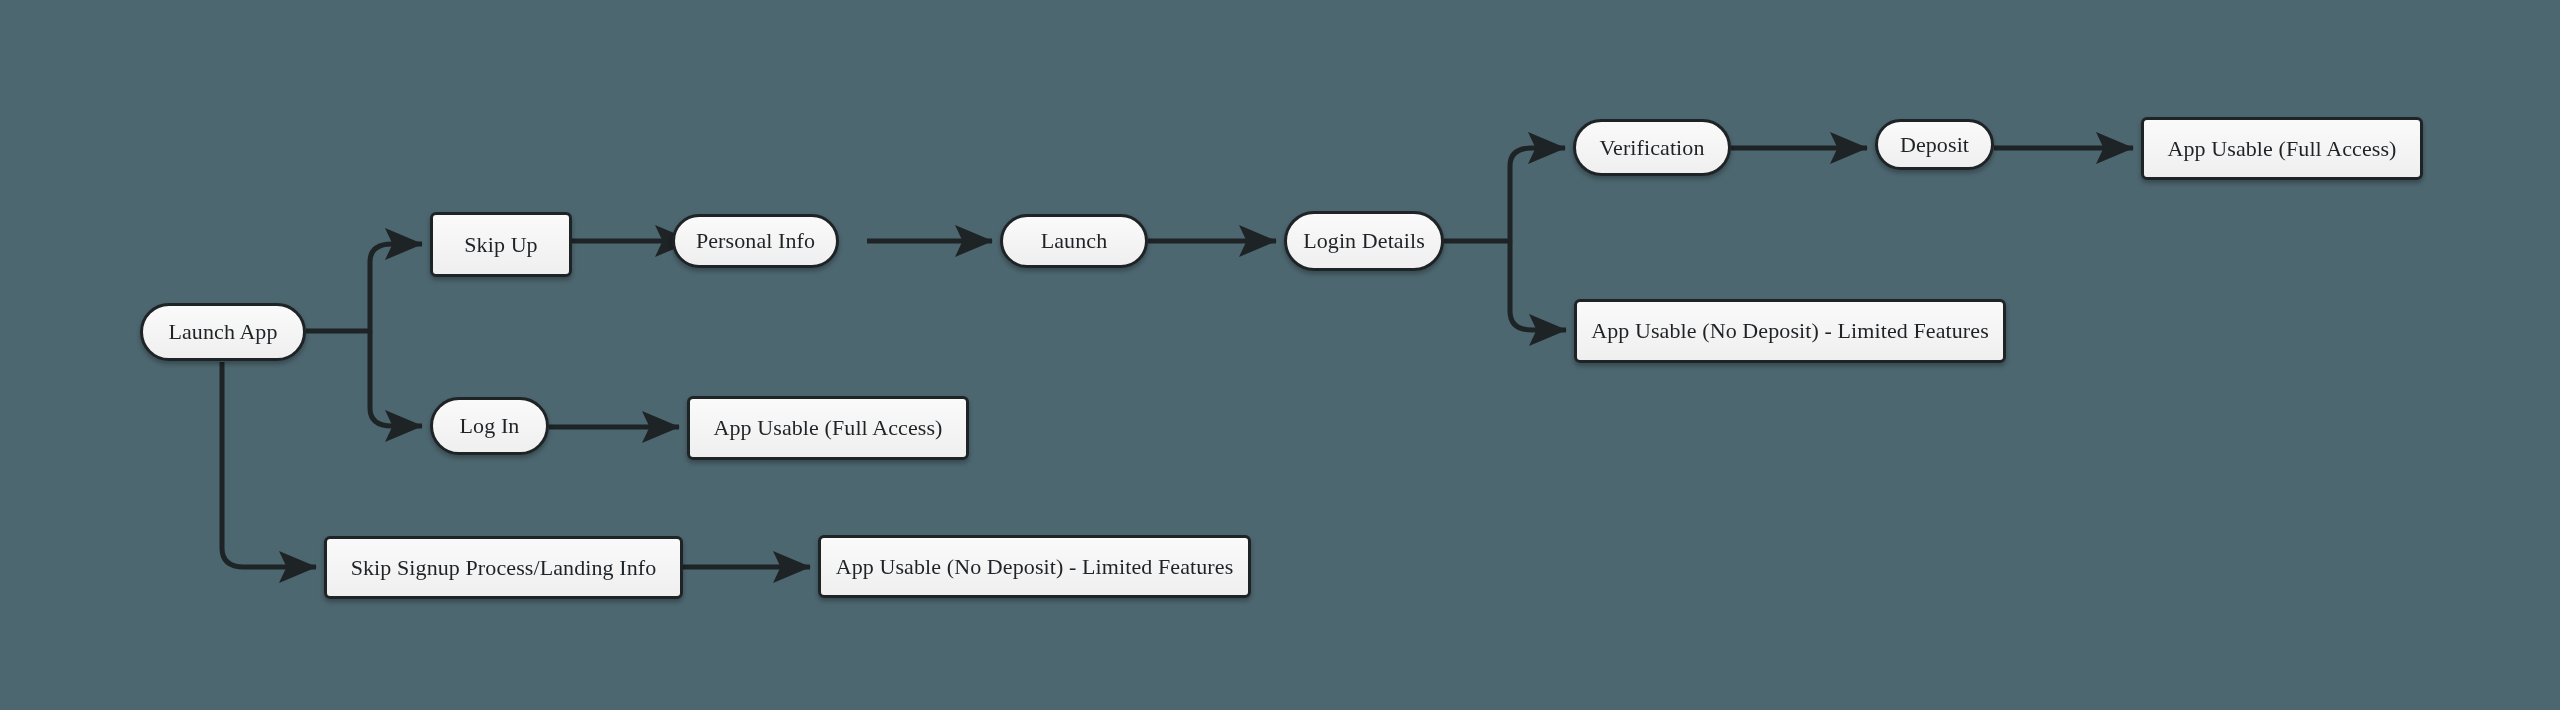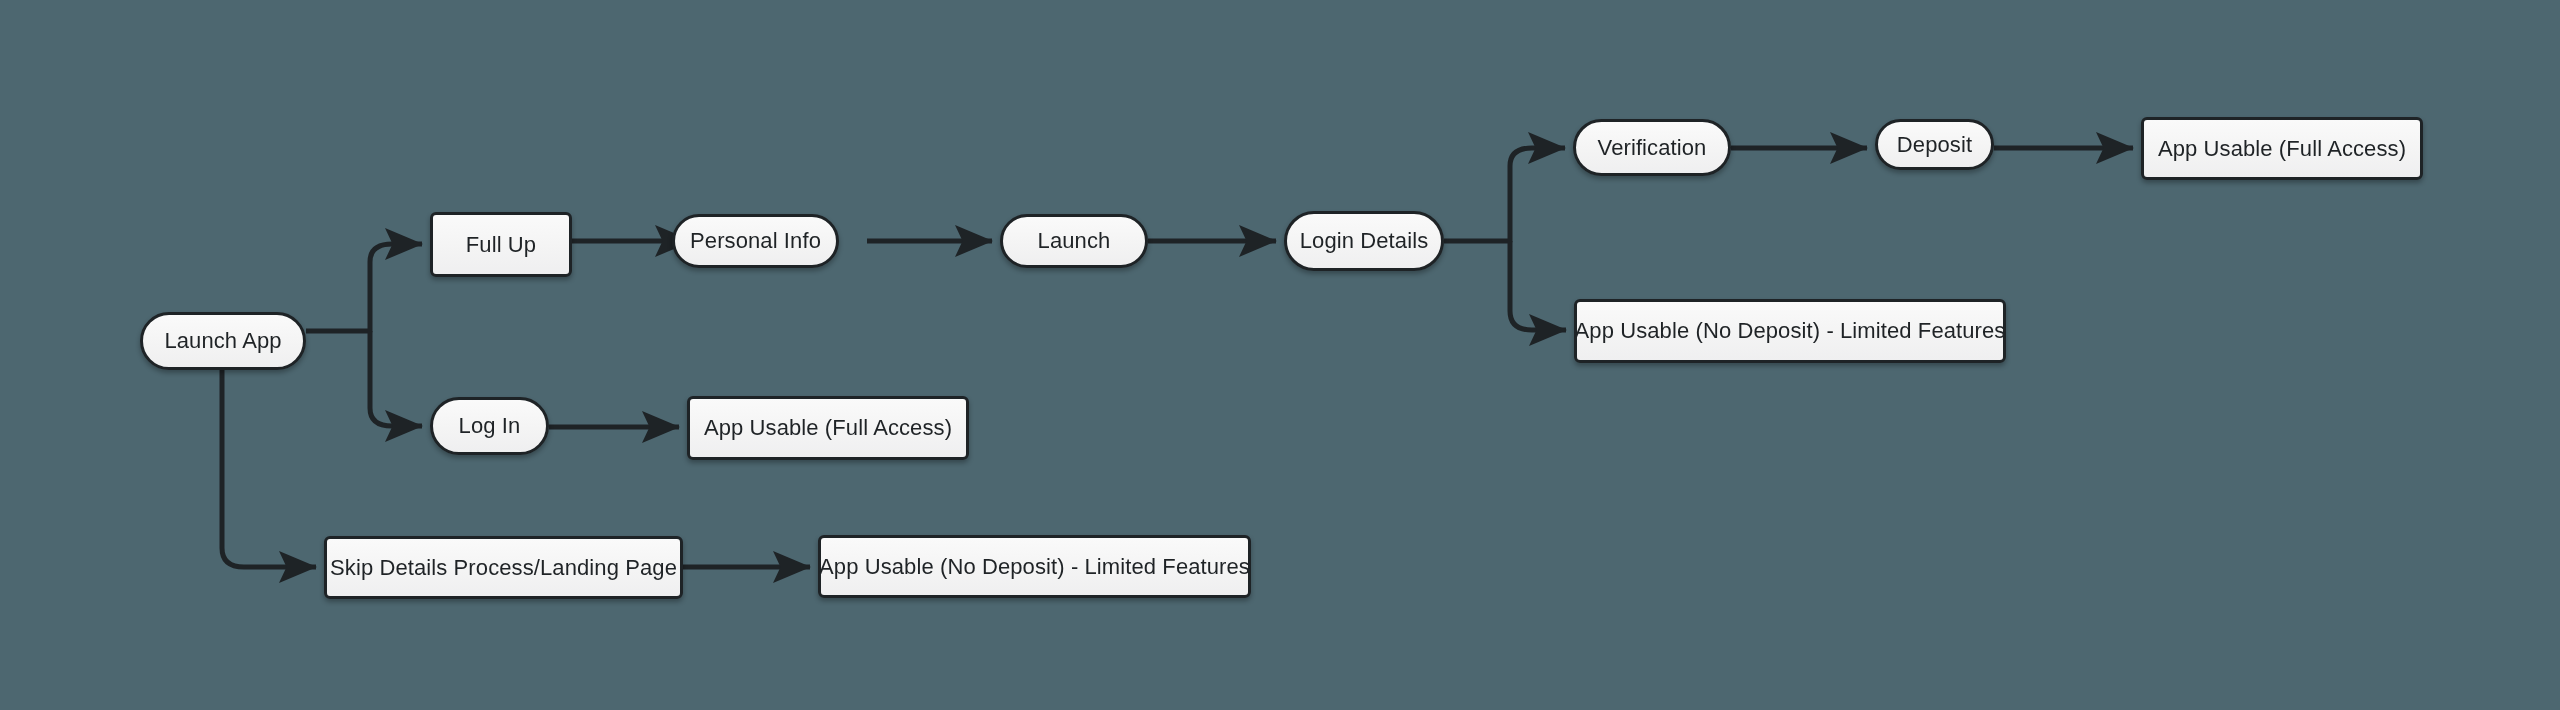"Verification" .node-label { font-family: none -> Liberation Serif, serif }
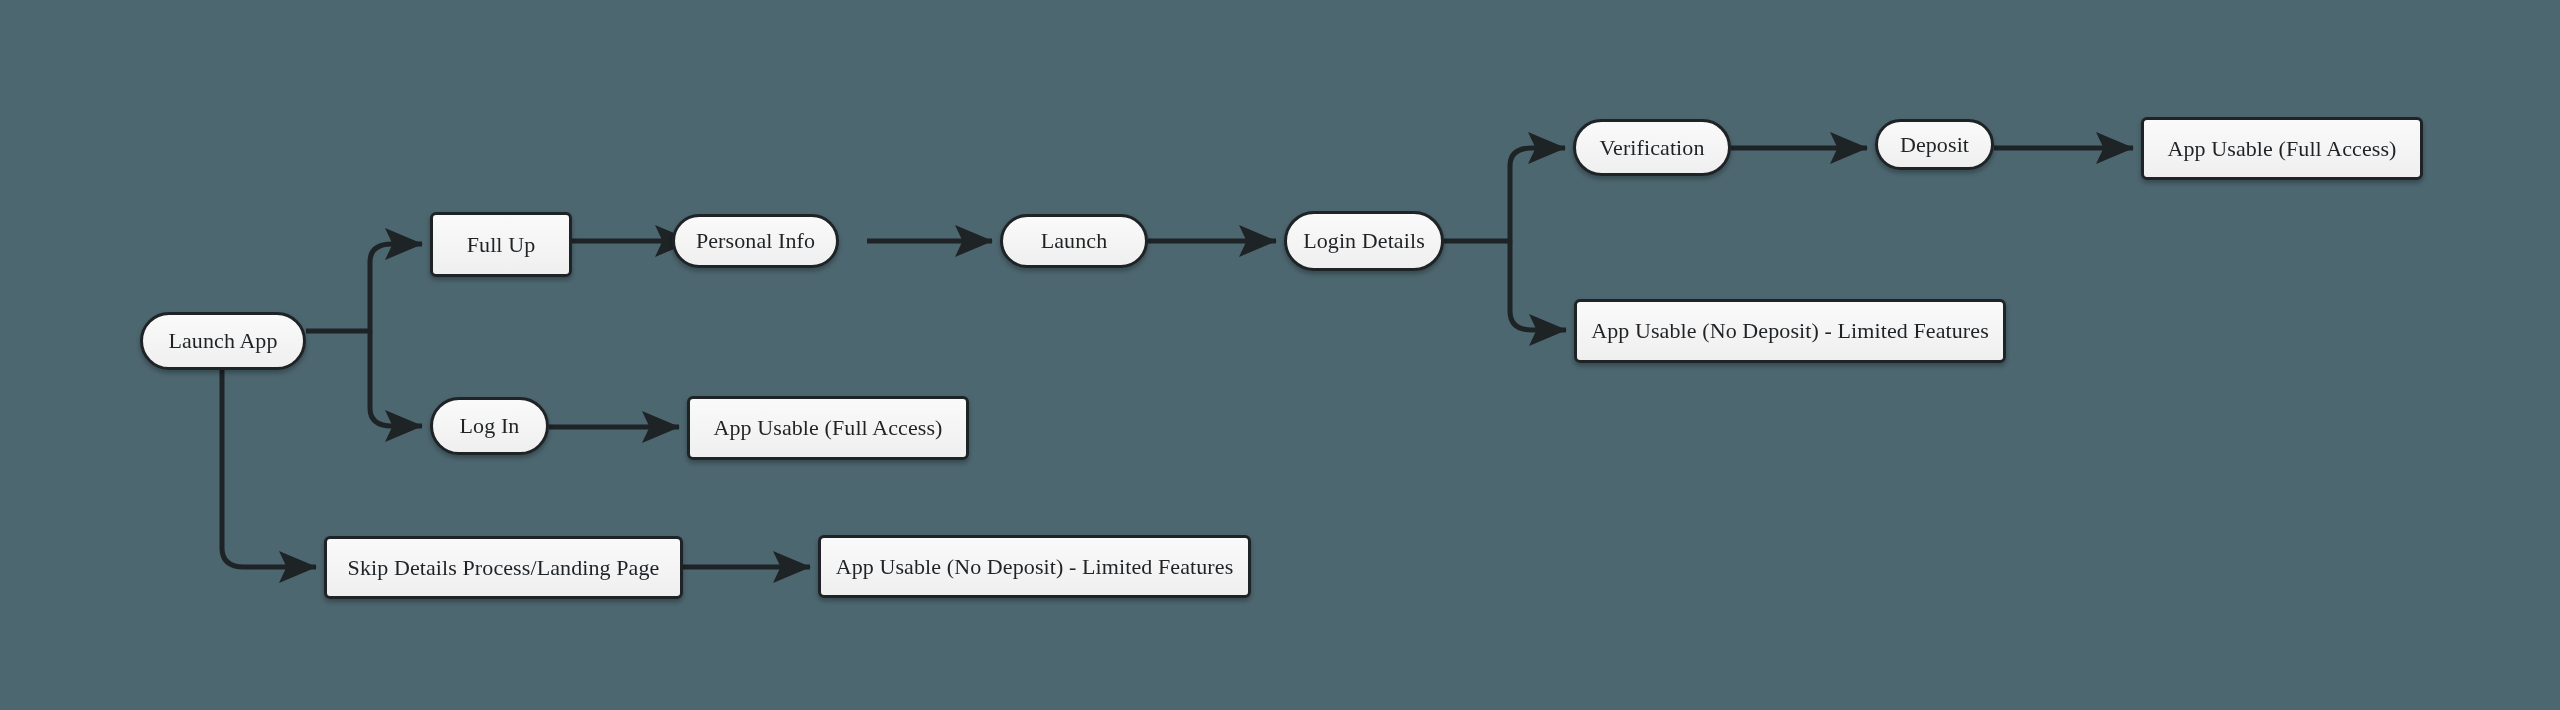"Full Up" span.node-label { text: Full -> Skip }
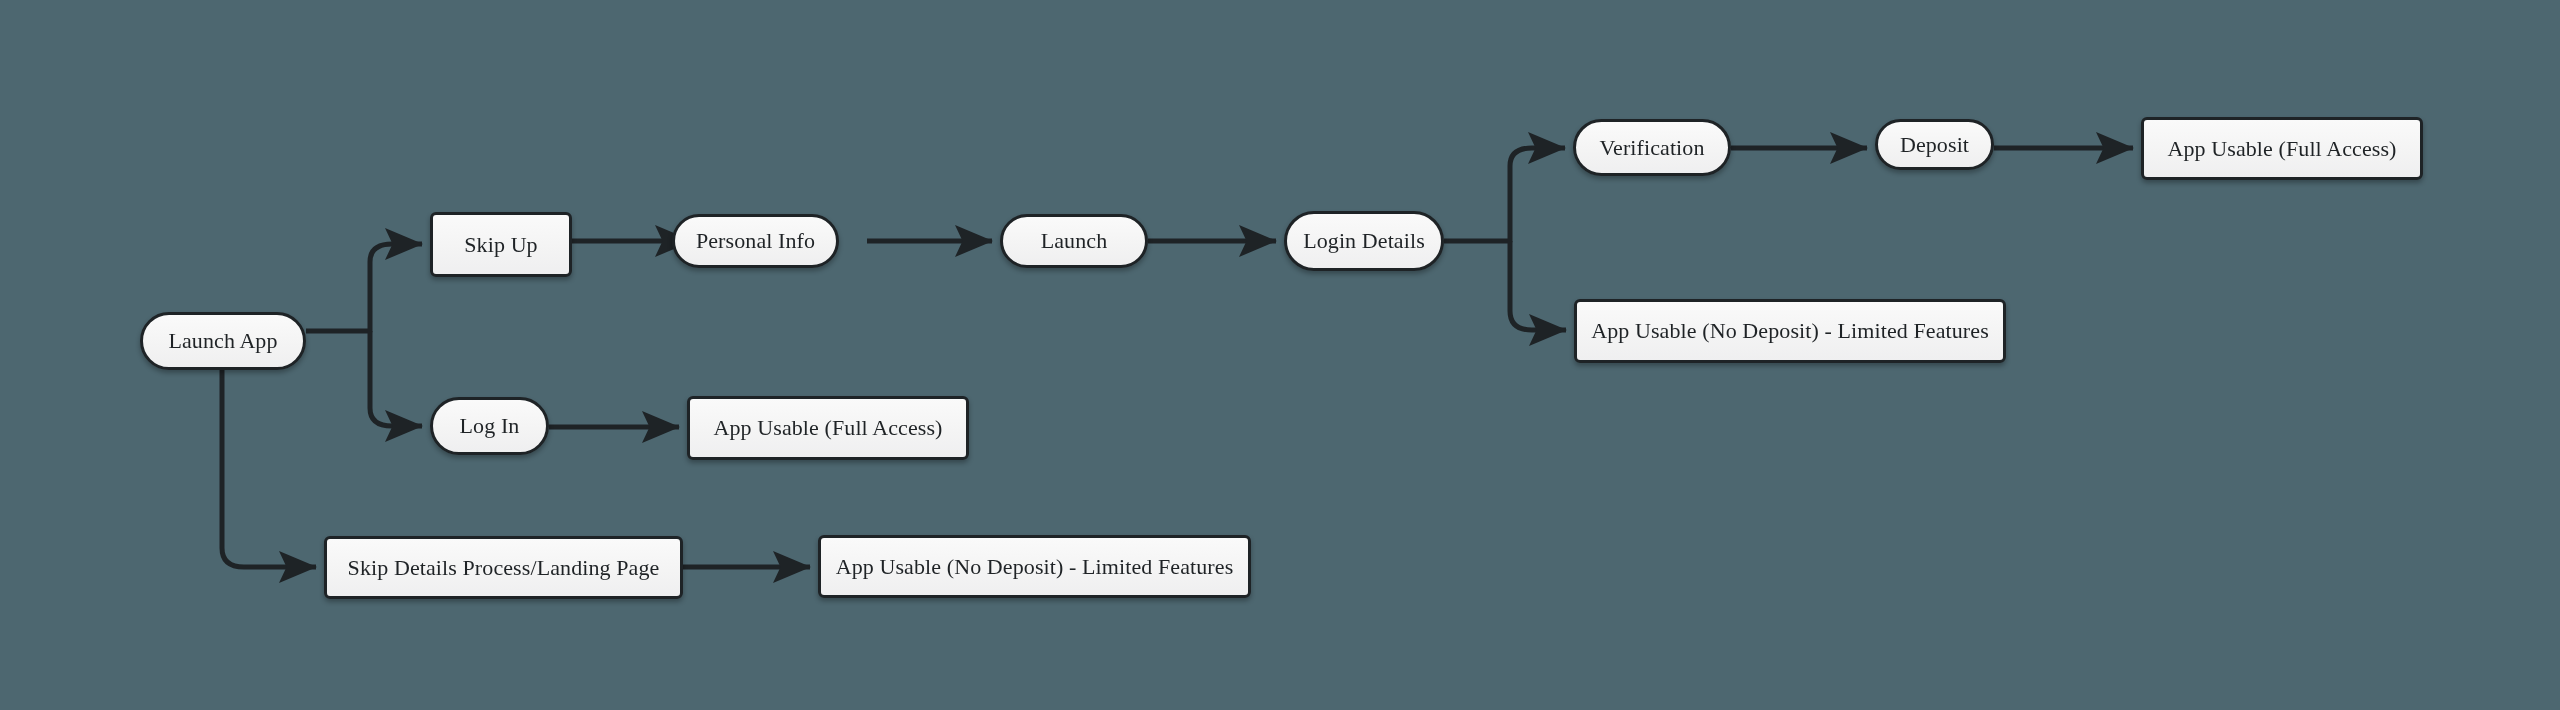"Launch App" div.node { margin-top: 9px -> none }
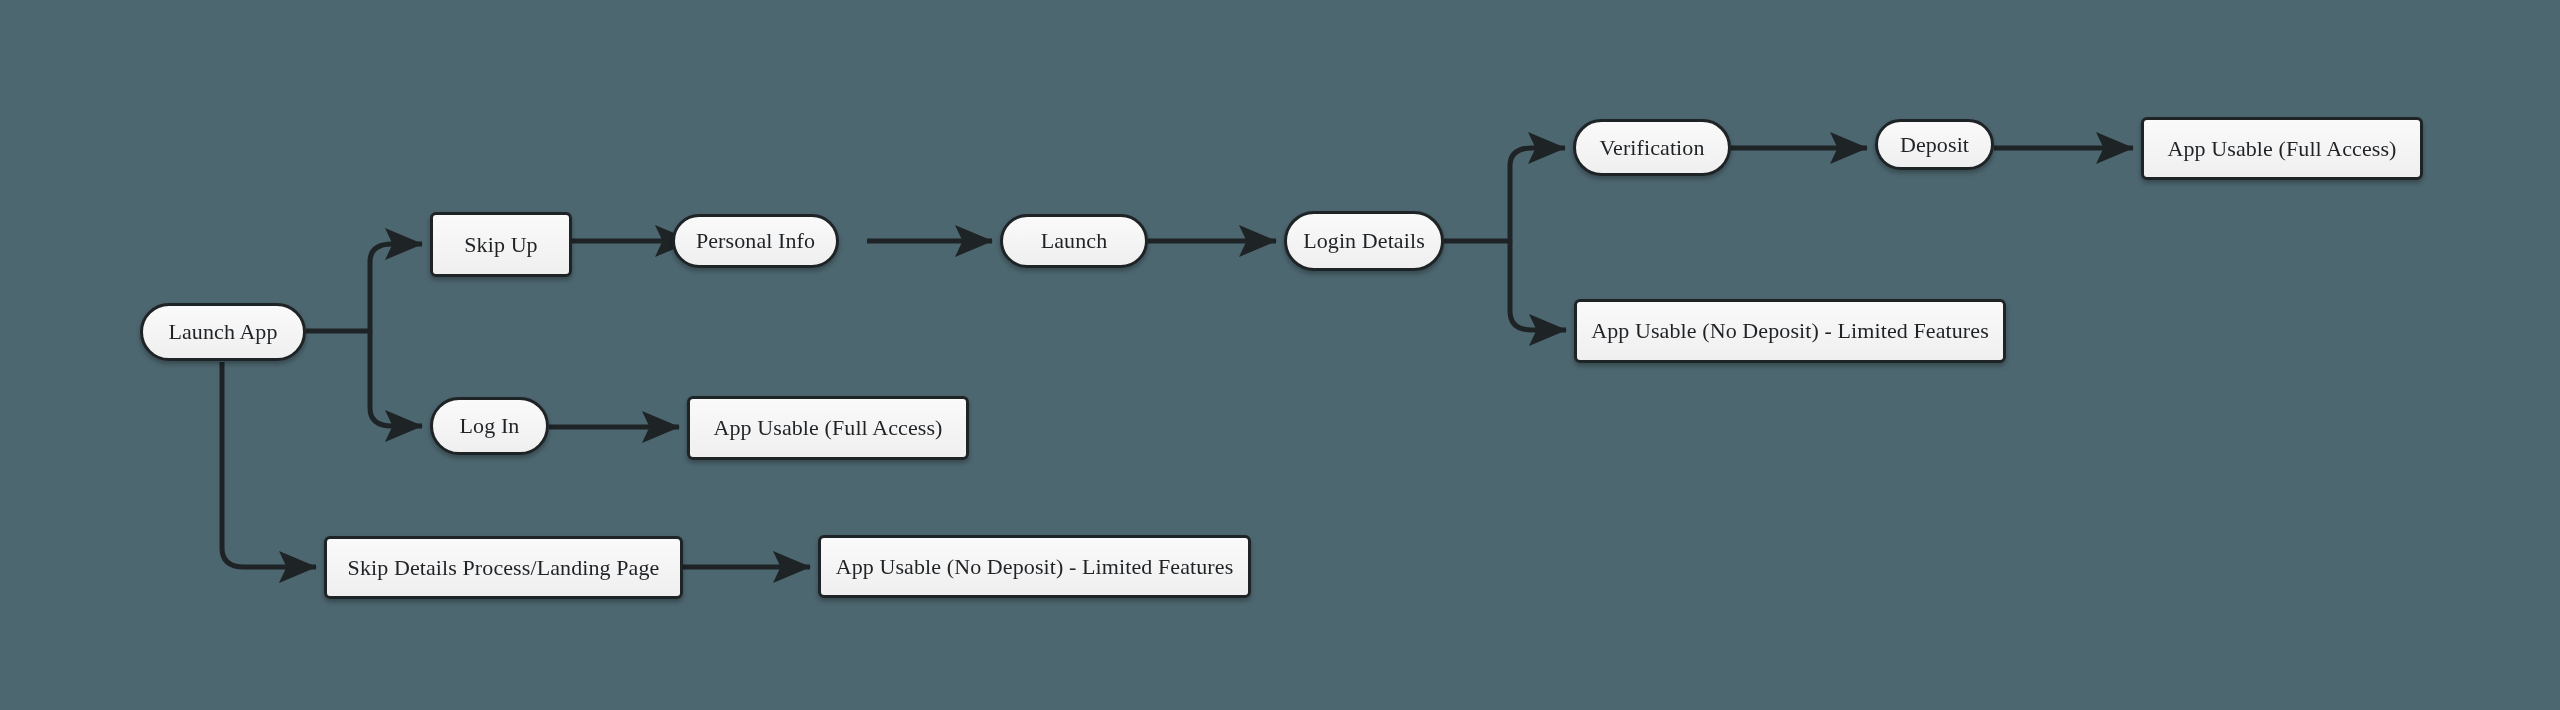"Skip Details Process/Landing Page" span.node-label { text: Details Process/Landing Page -> Signup Process/Landing Info }
